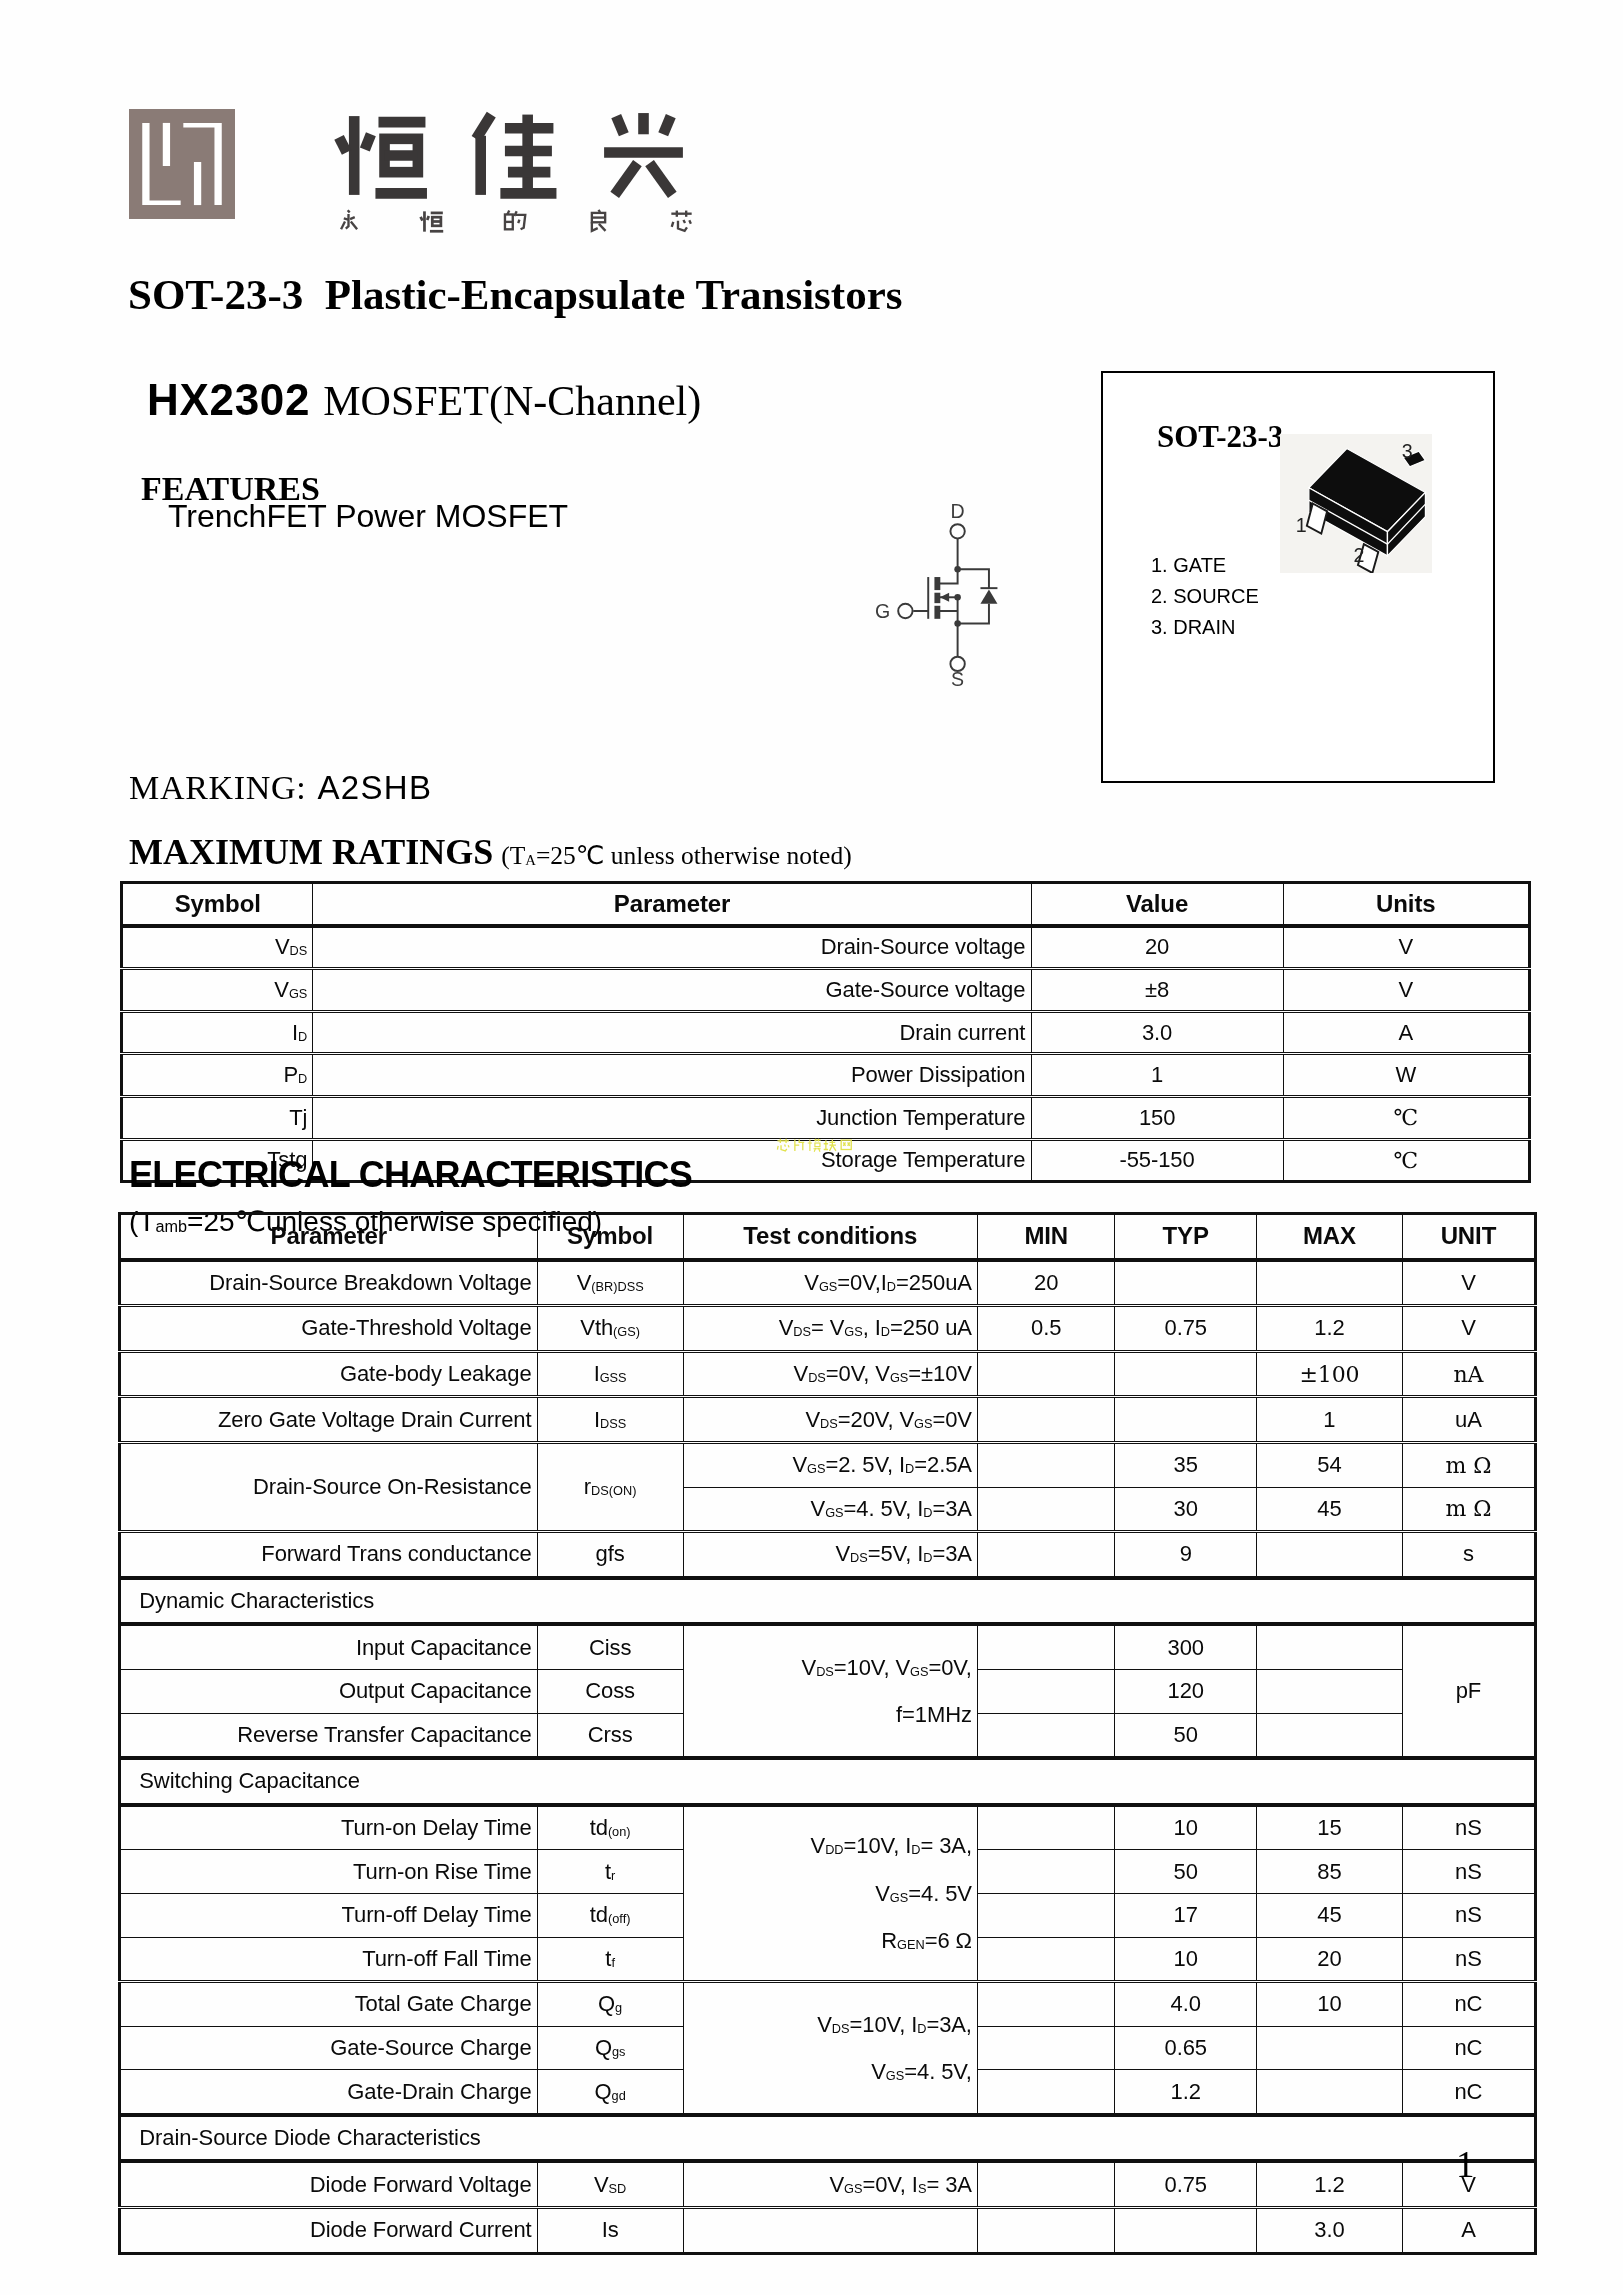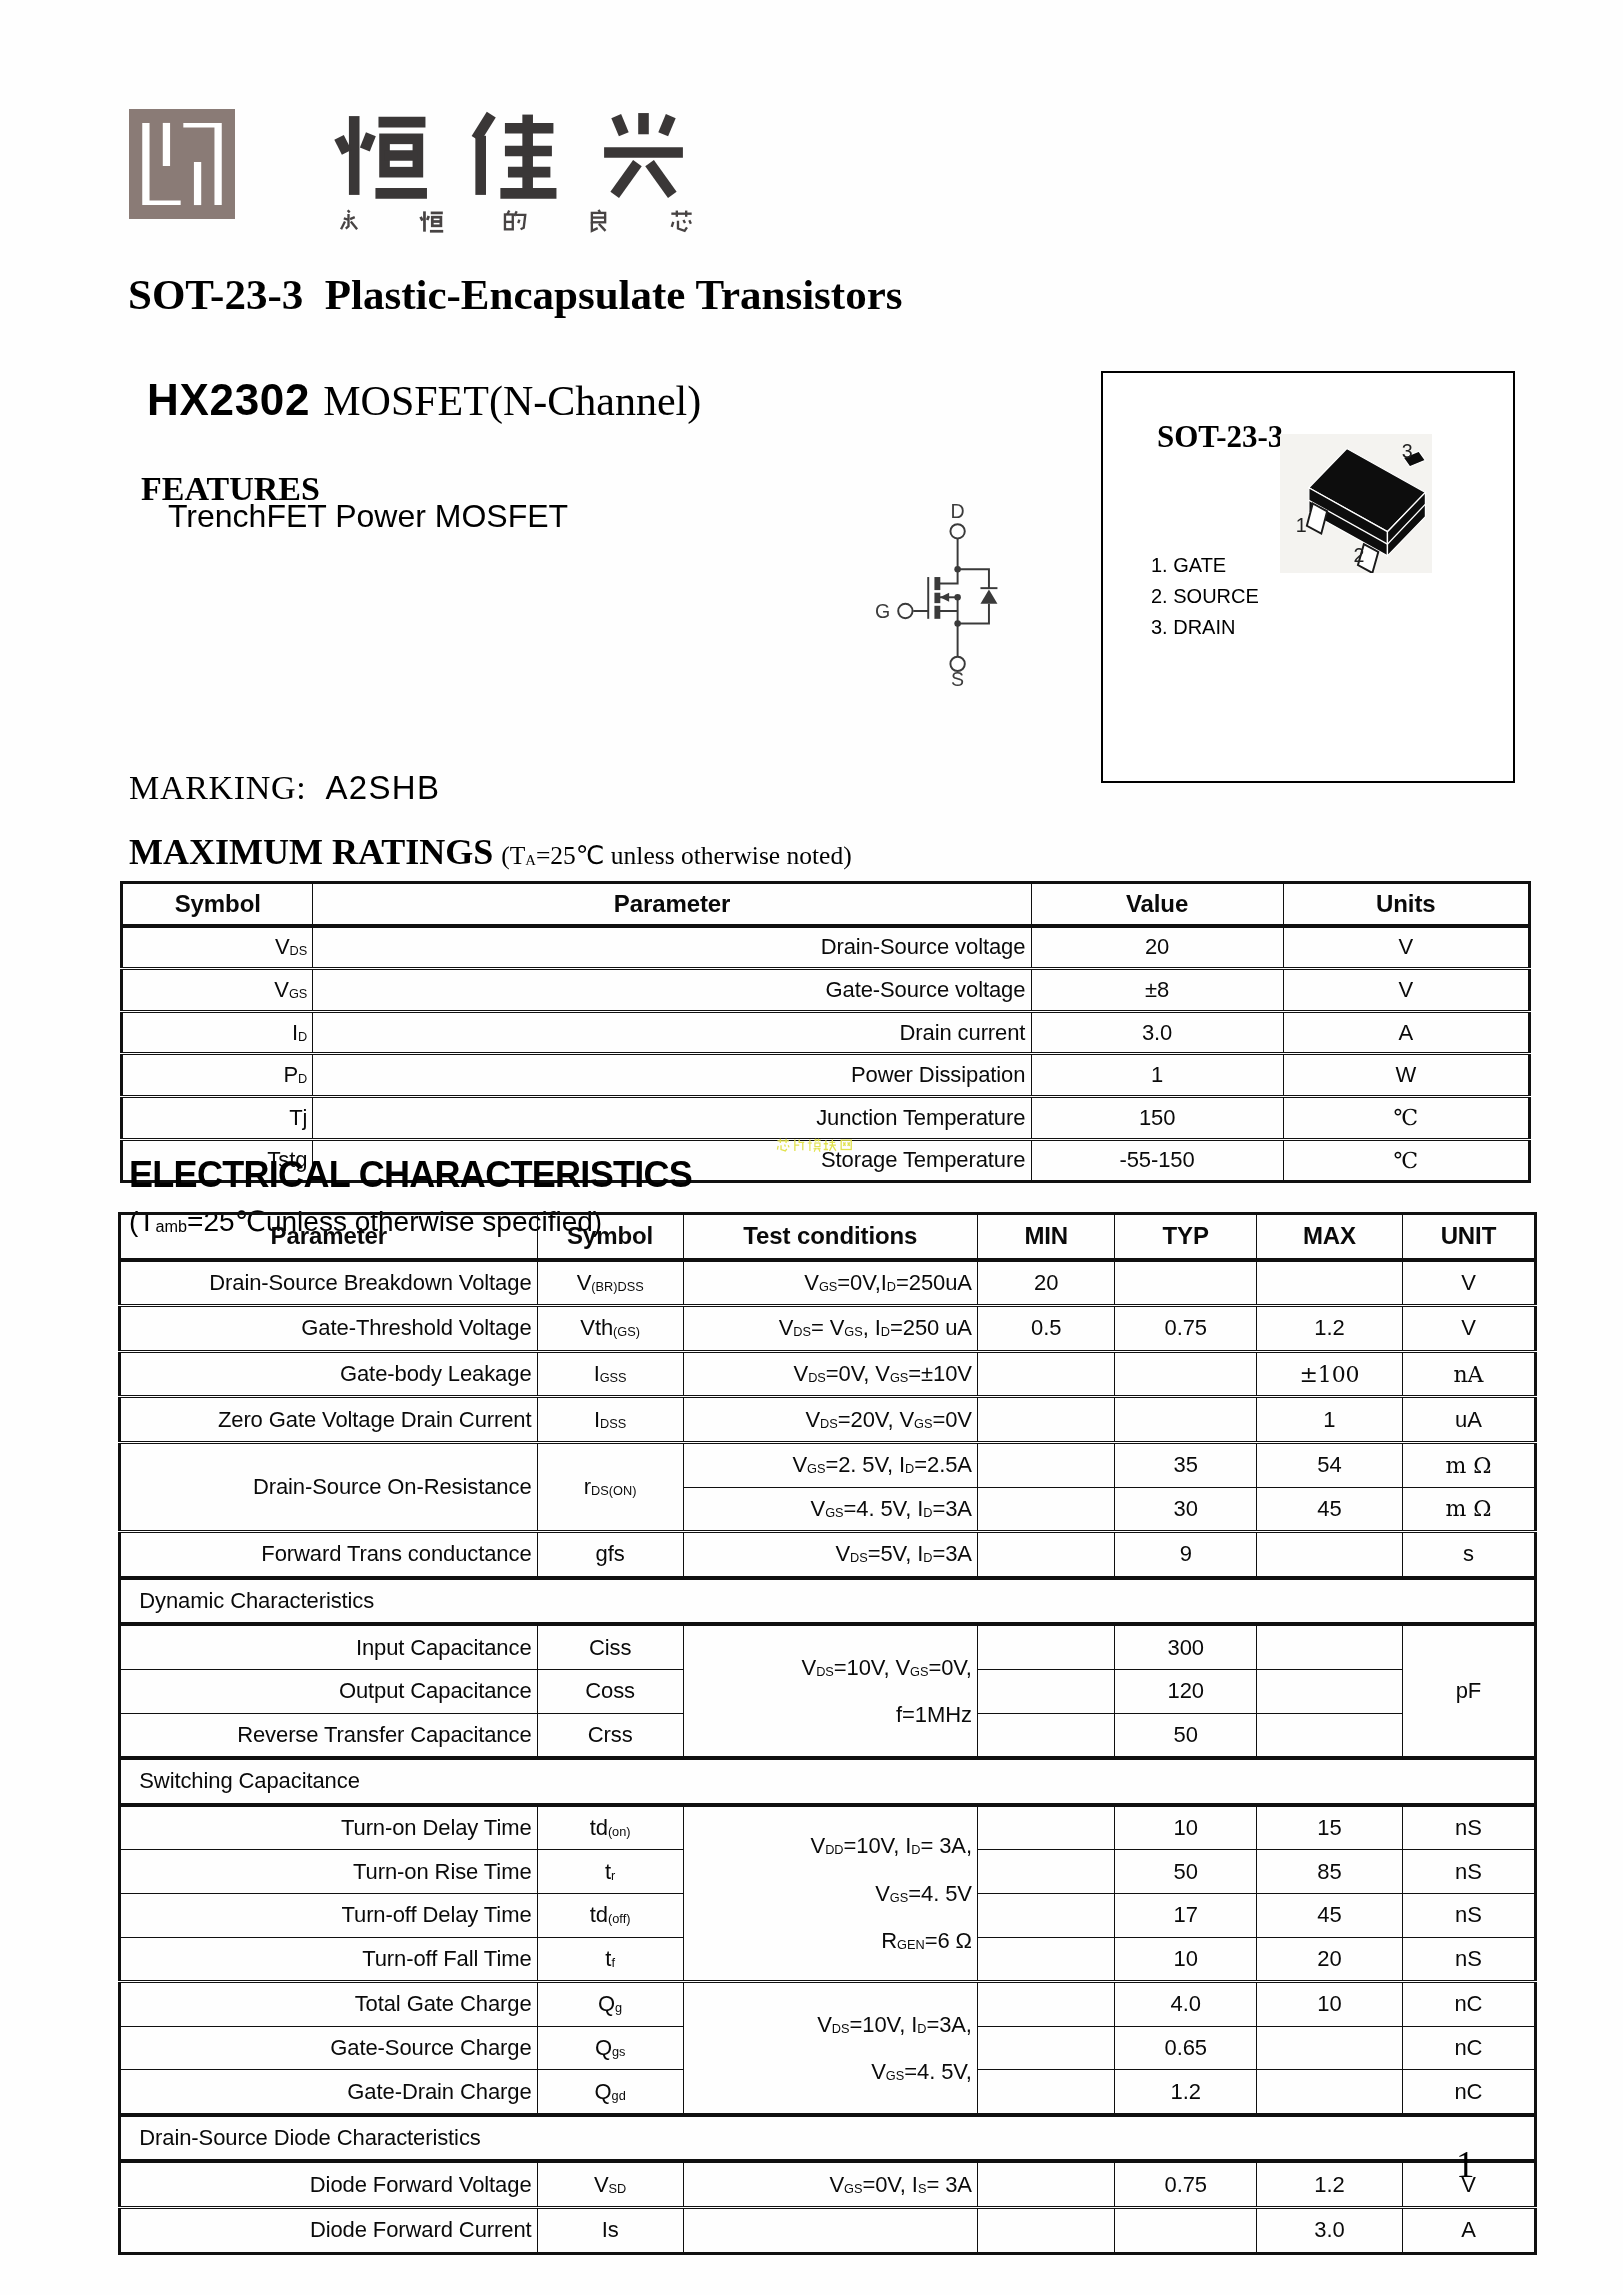"SOT-23-3" #pkg-box { padding-left: 20px -> none }
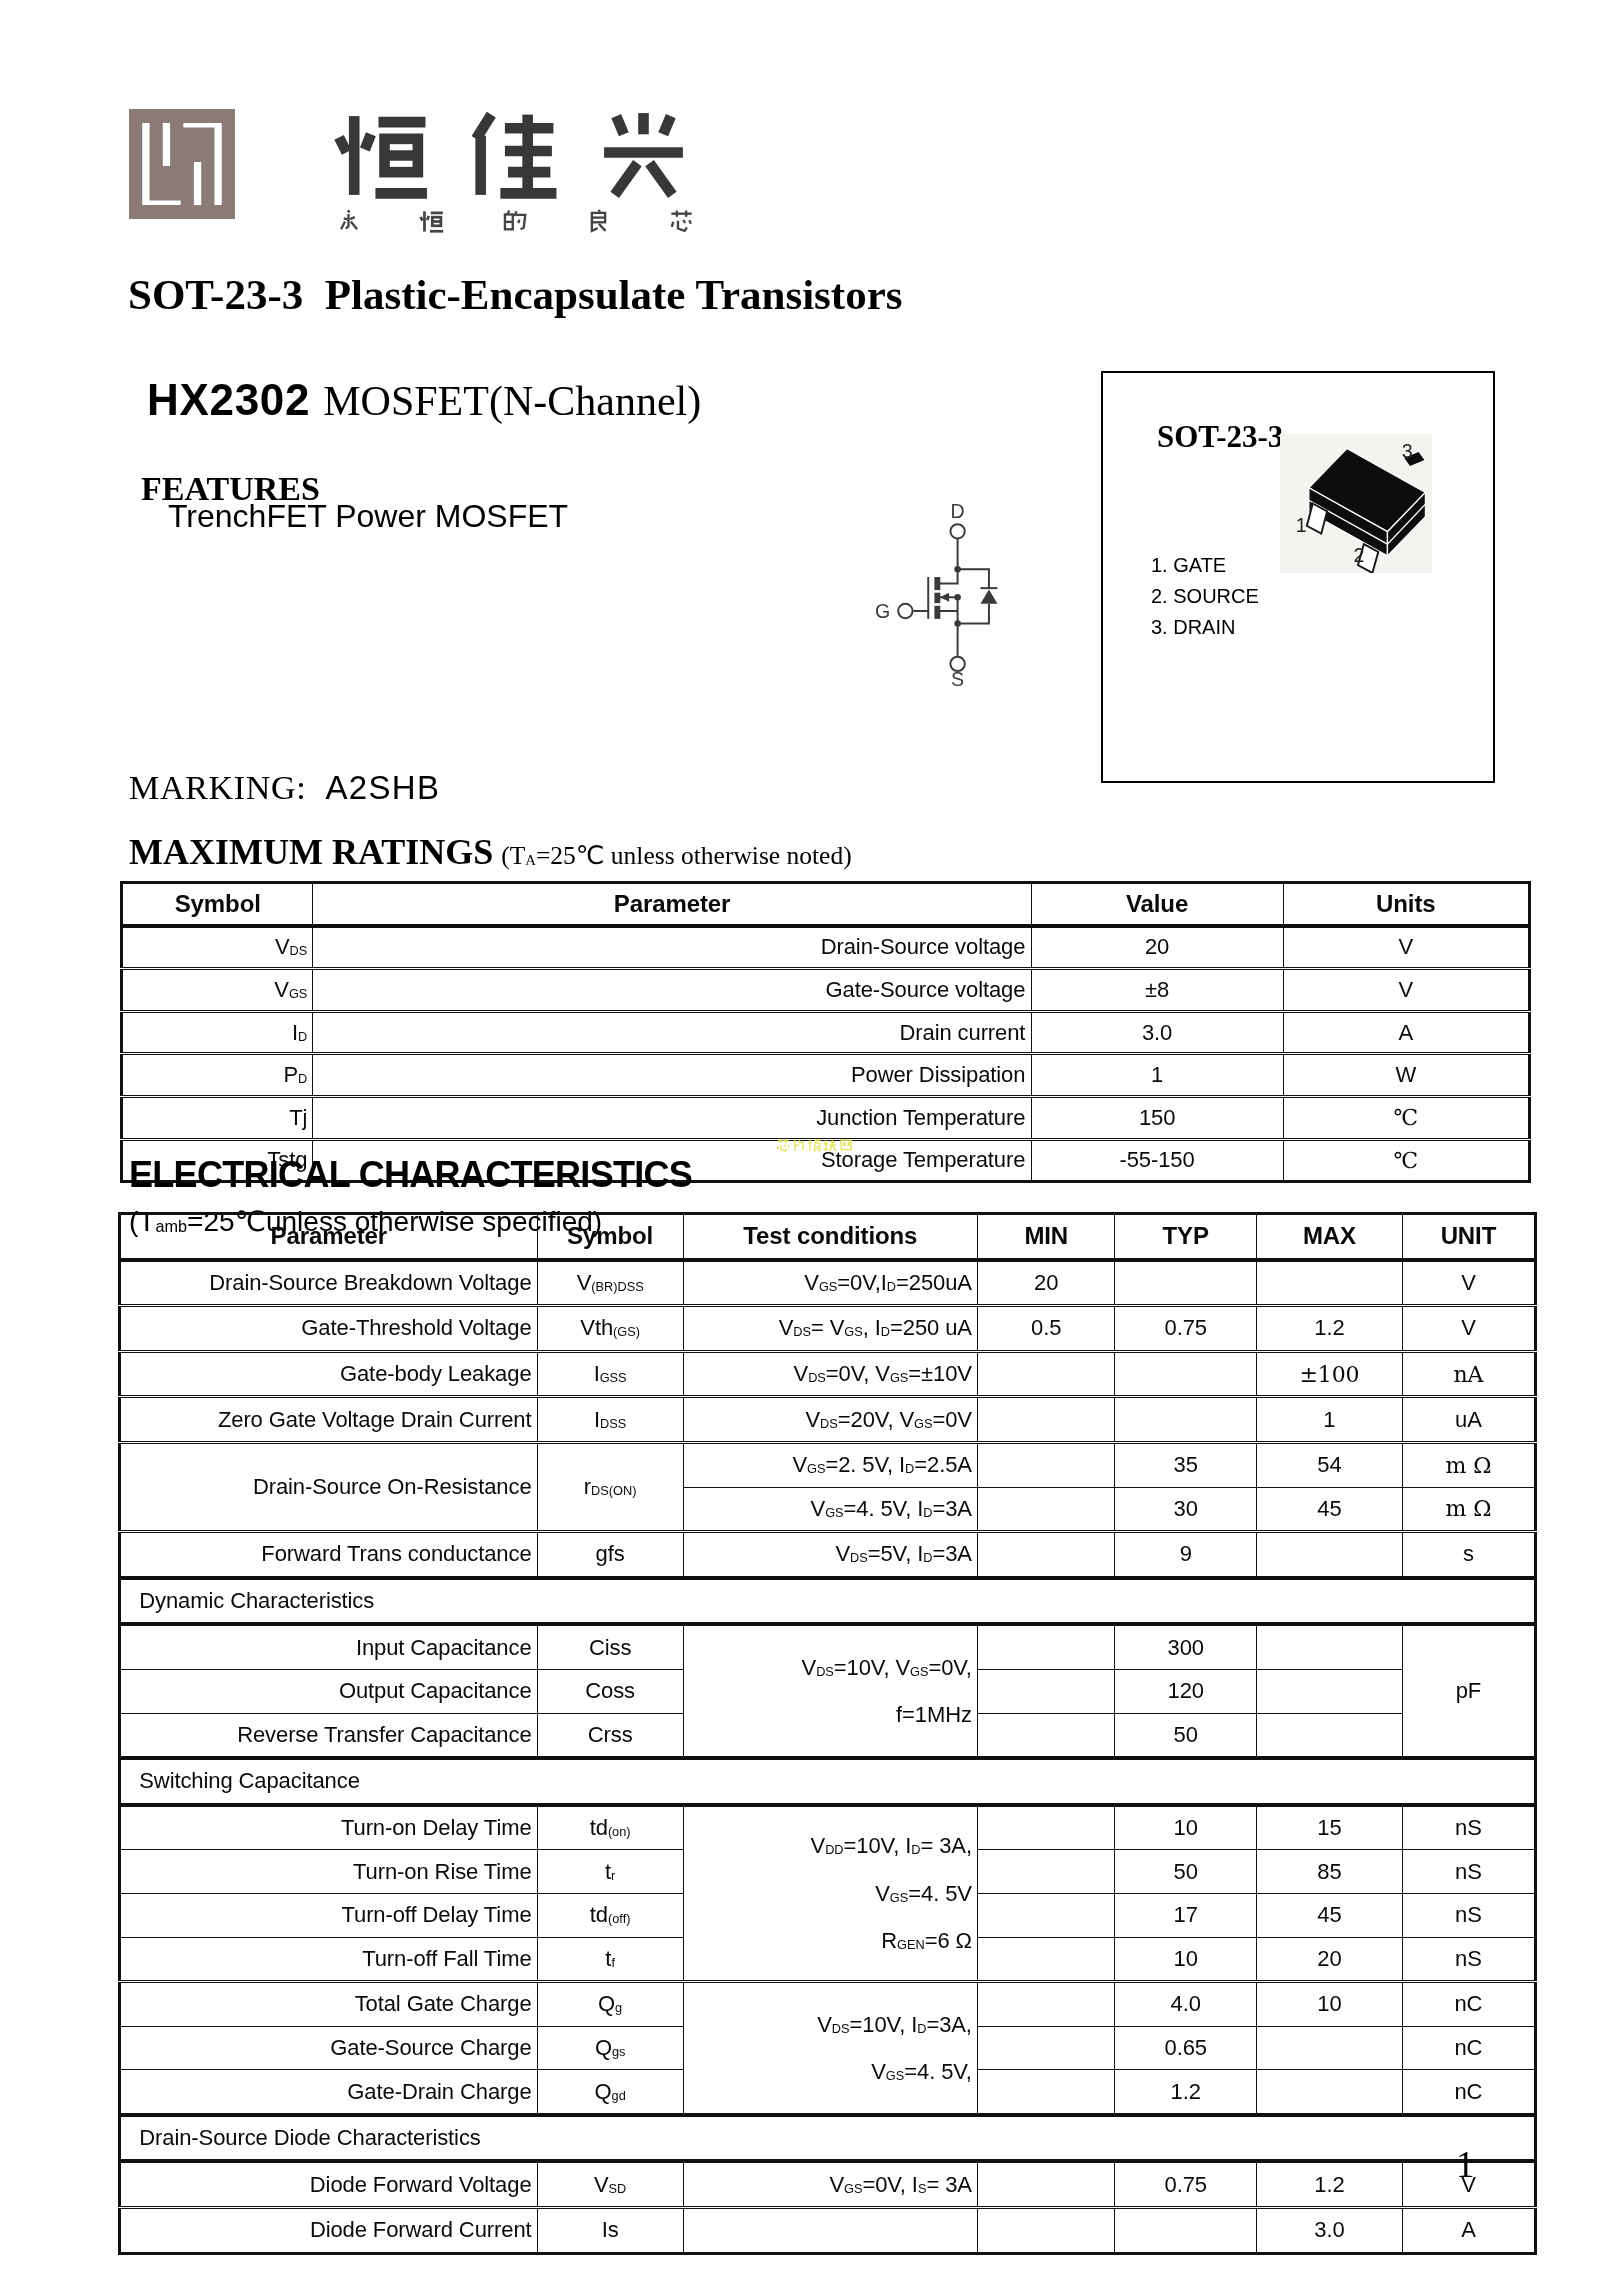"MARKING:" #marking { gap: 19px -> 11px }
